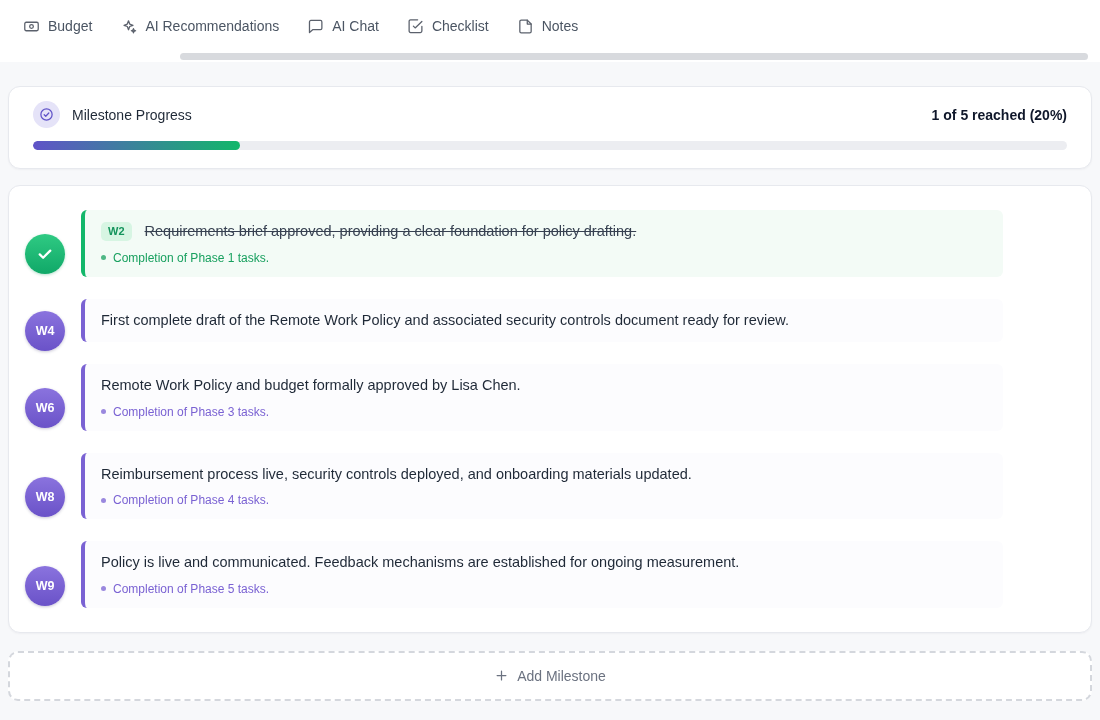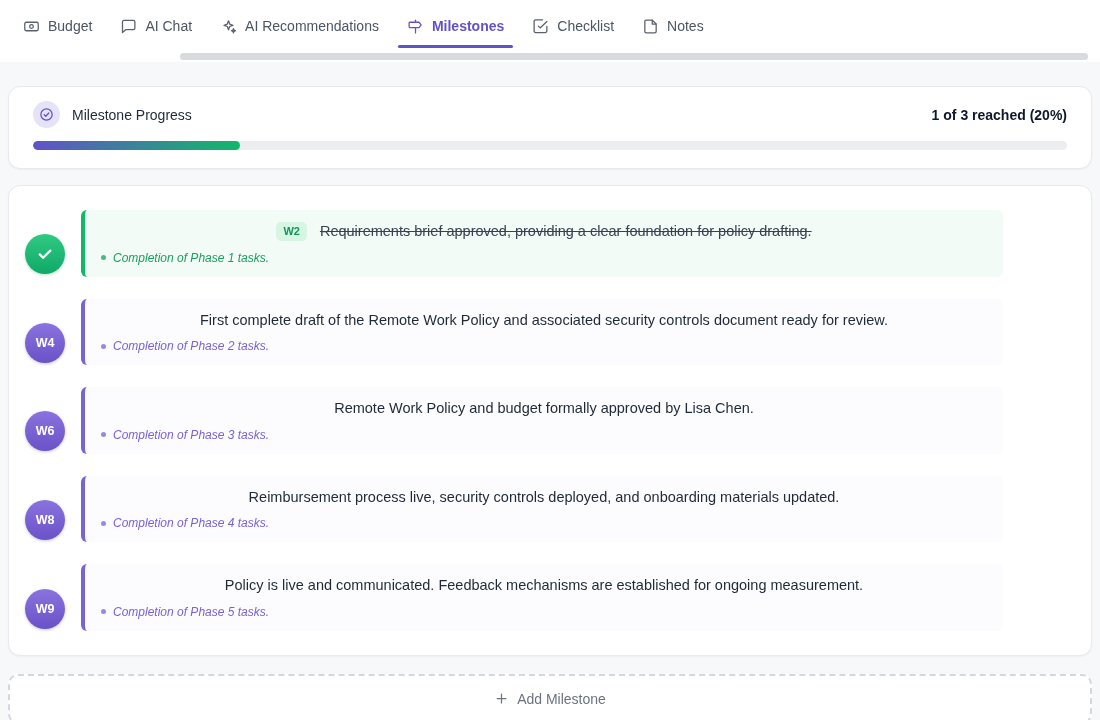"AI Chat" div.tab { order: before "AI Recommendations" -> after "AI Recommendations" }
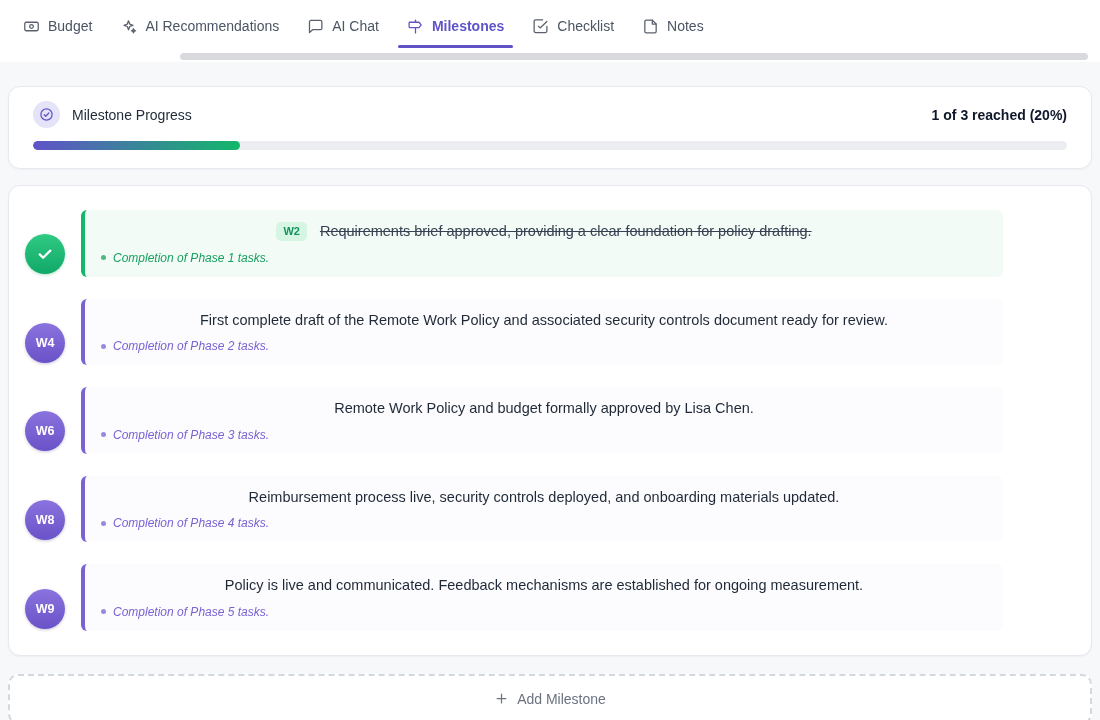"Milestones" div.tab { html: <div> <span> <svg> <path></path> <path></path> <path></path> </svg> </span> <span>Milestones</span> </div> -> none }
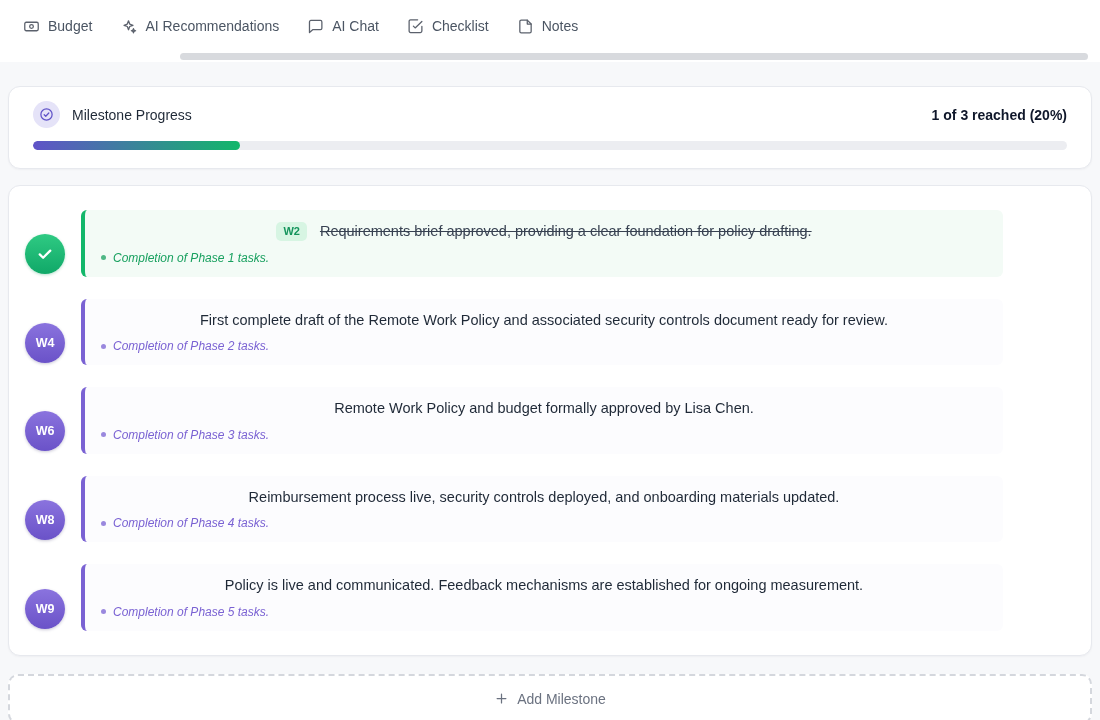"1 of 3 reached (20%)" span.progress-status { text: 3 -> 5 }
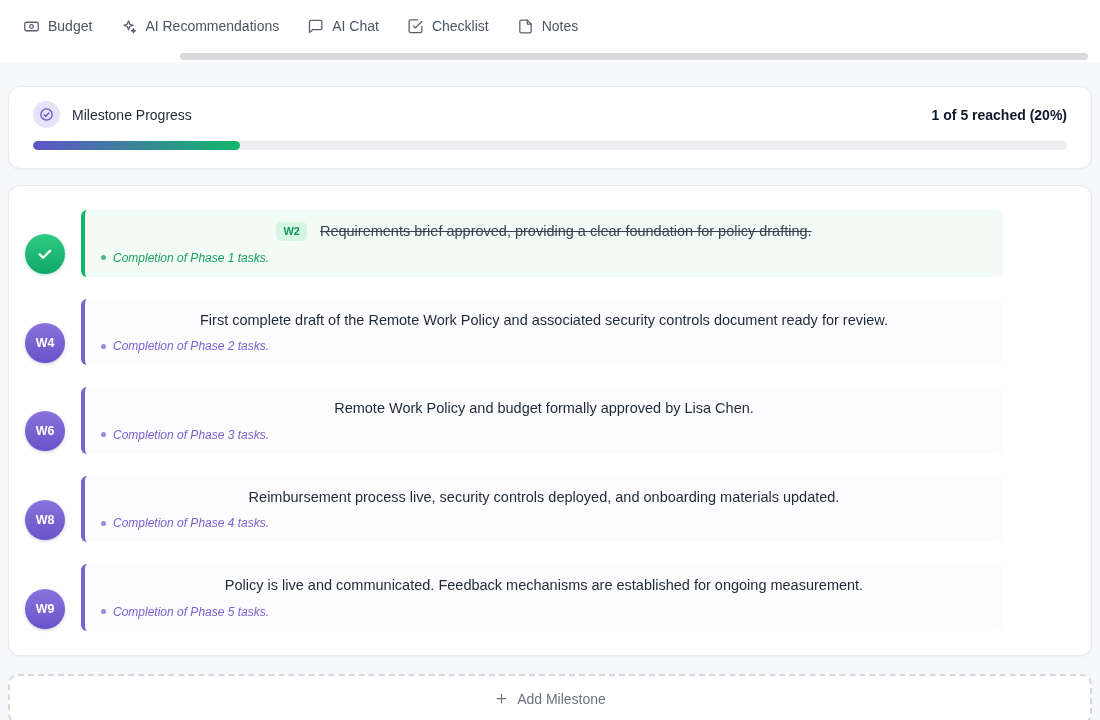"W2 Requirements brief approved," .ms-title { text-align: center -> none }
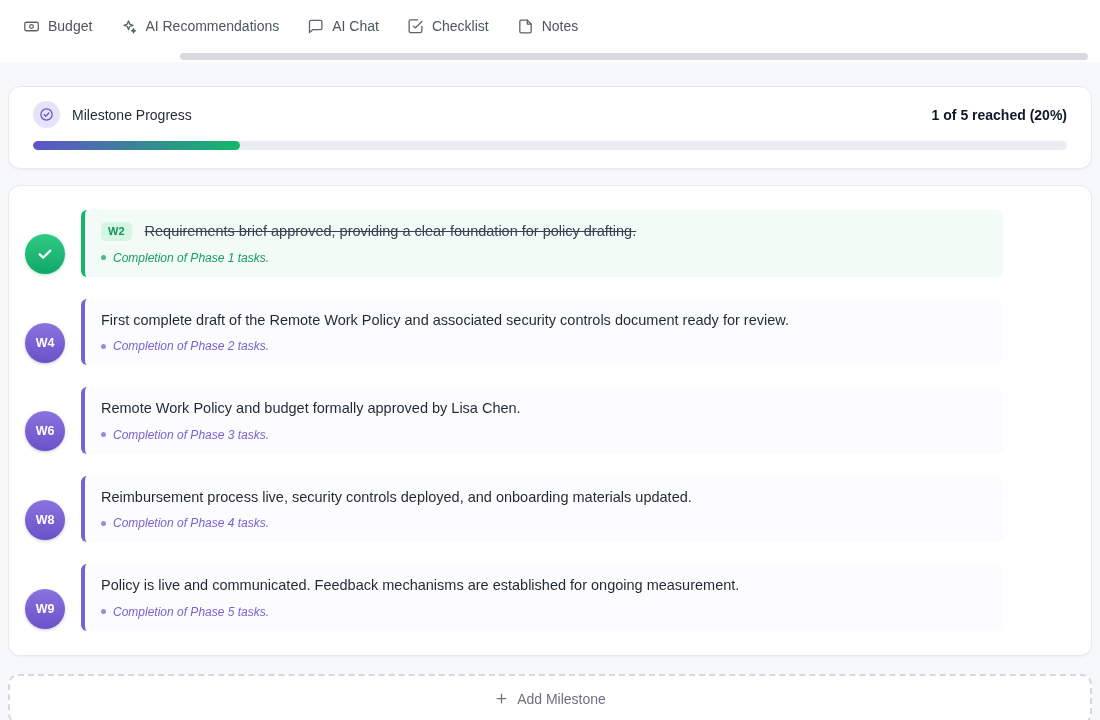"Completion of Phase 1 tasks." .ms-phase { font-style: italic -> none }
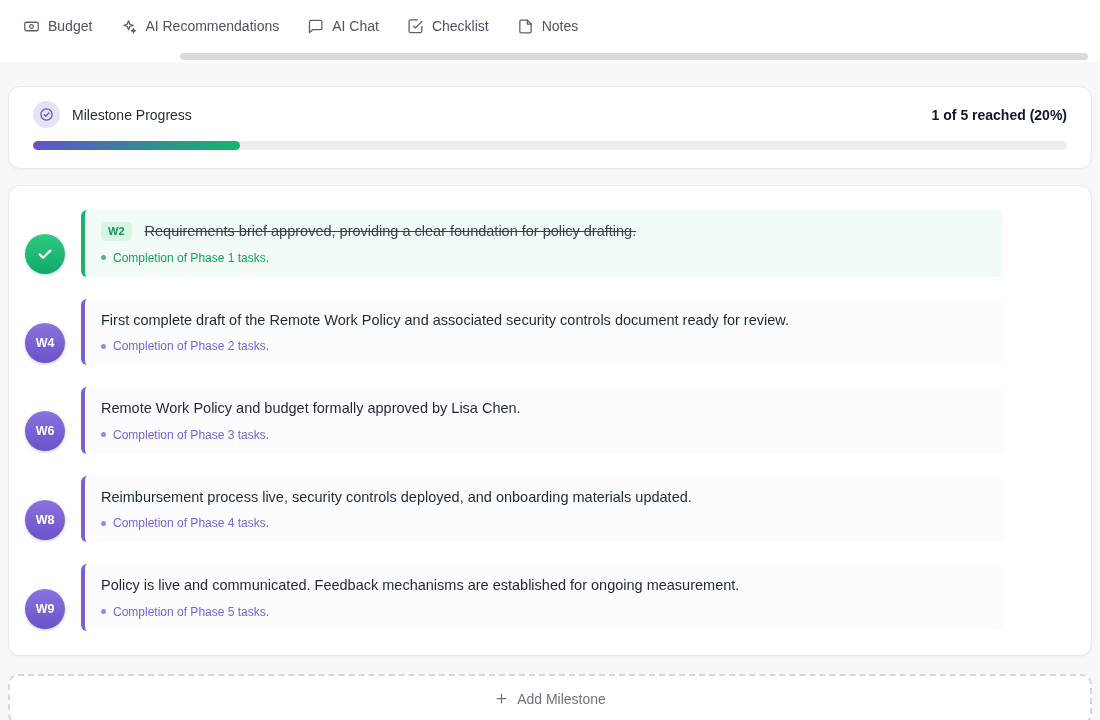"Completion of Phase 2 tasks." div.ms-phase { html: <div> <span></span> <span>Completion of Phase 2 tasks.</span> </div> -> none }
